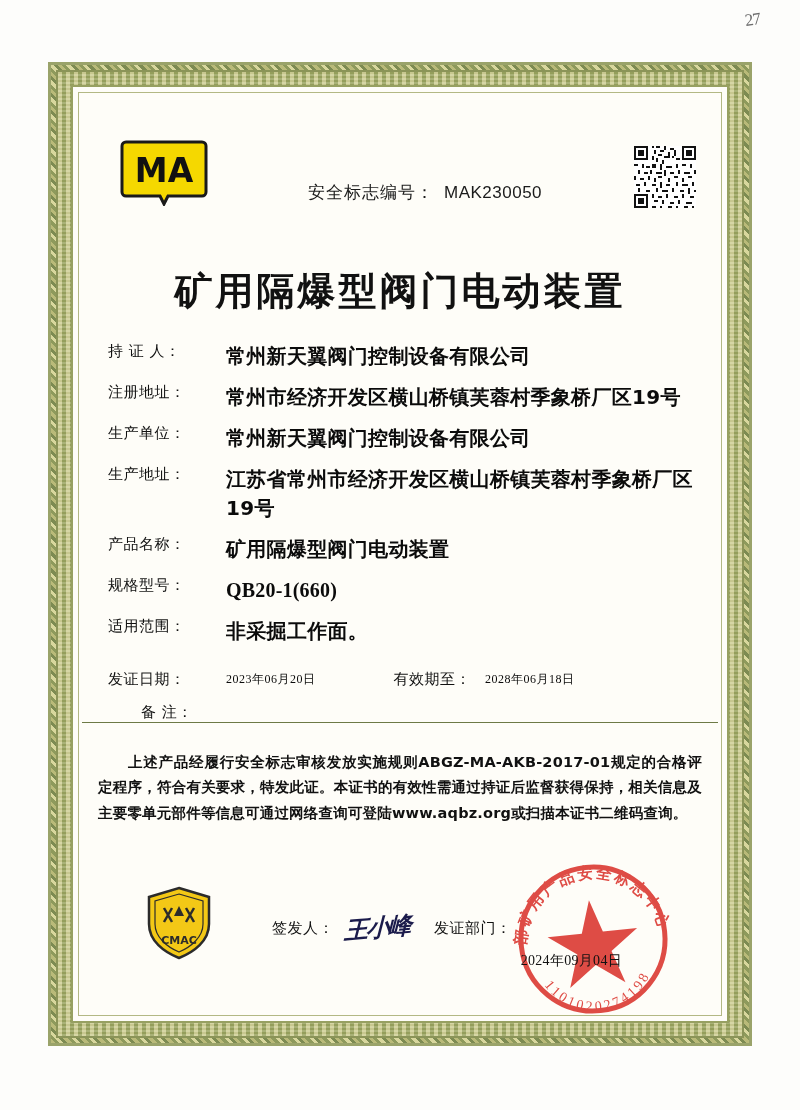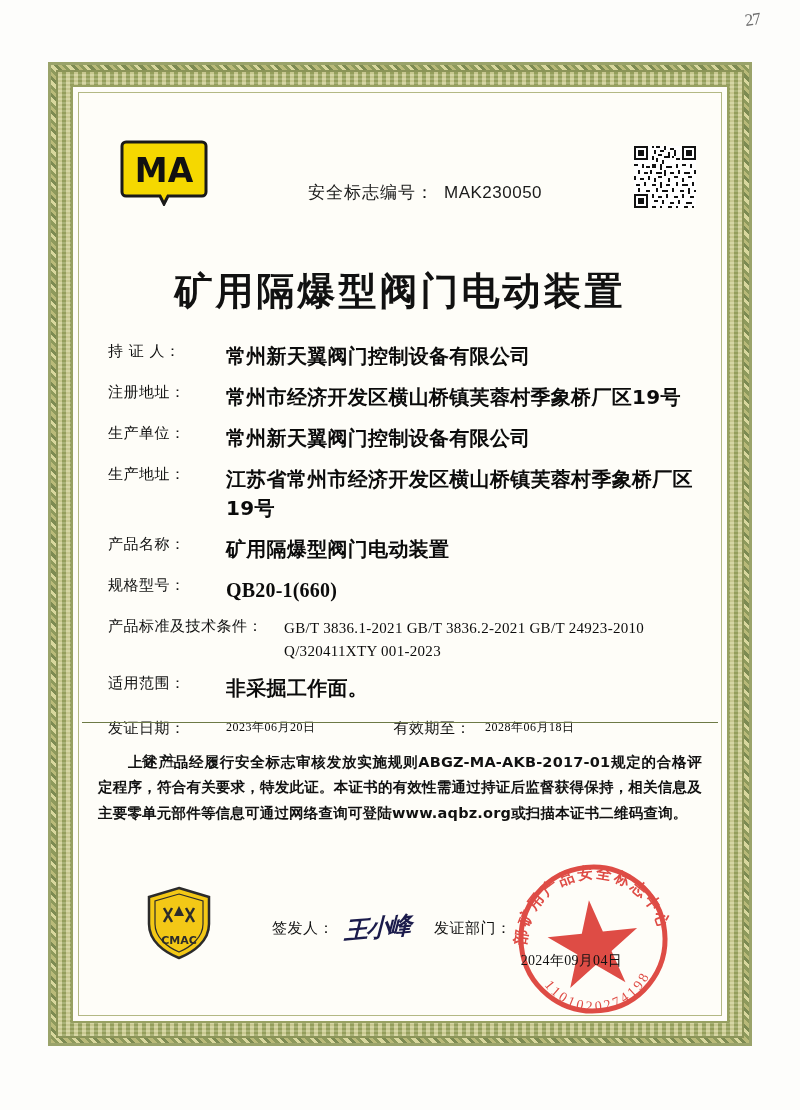"产品标准及技术条件：" div.field-row { html: <div> <div>产品标准及技术条件：</div> <div>GB/T 3836.1-2021 GB/T 3836.2-2021 GB/T 24923-2010 Q/320411XTY 001-2023</div> </div> -> none }
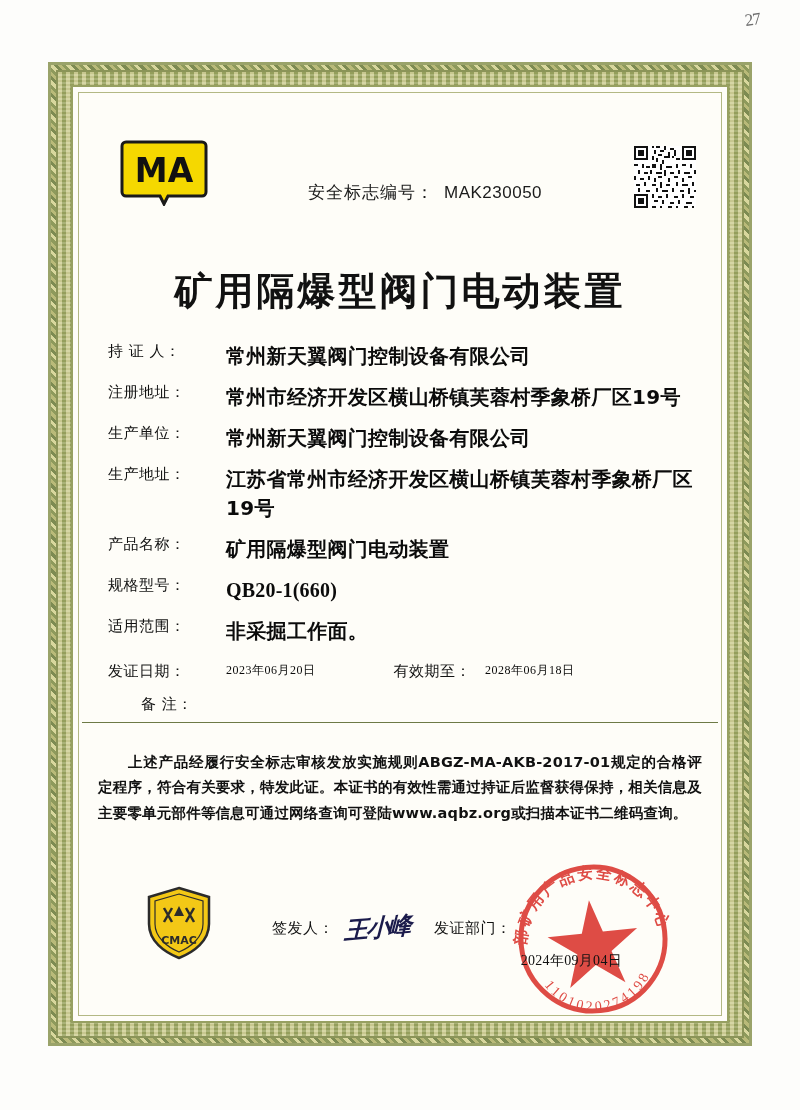"发证日期：" .date-row { align-items: none -> center; margin-top: 16px -> 24px }
